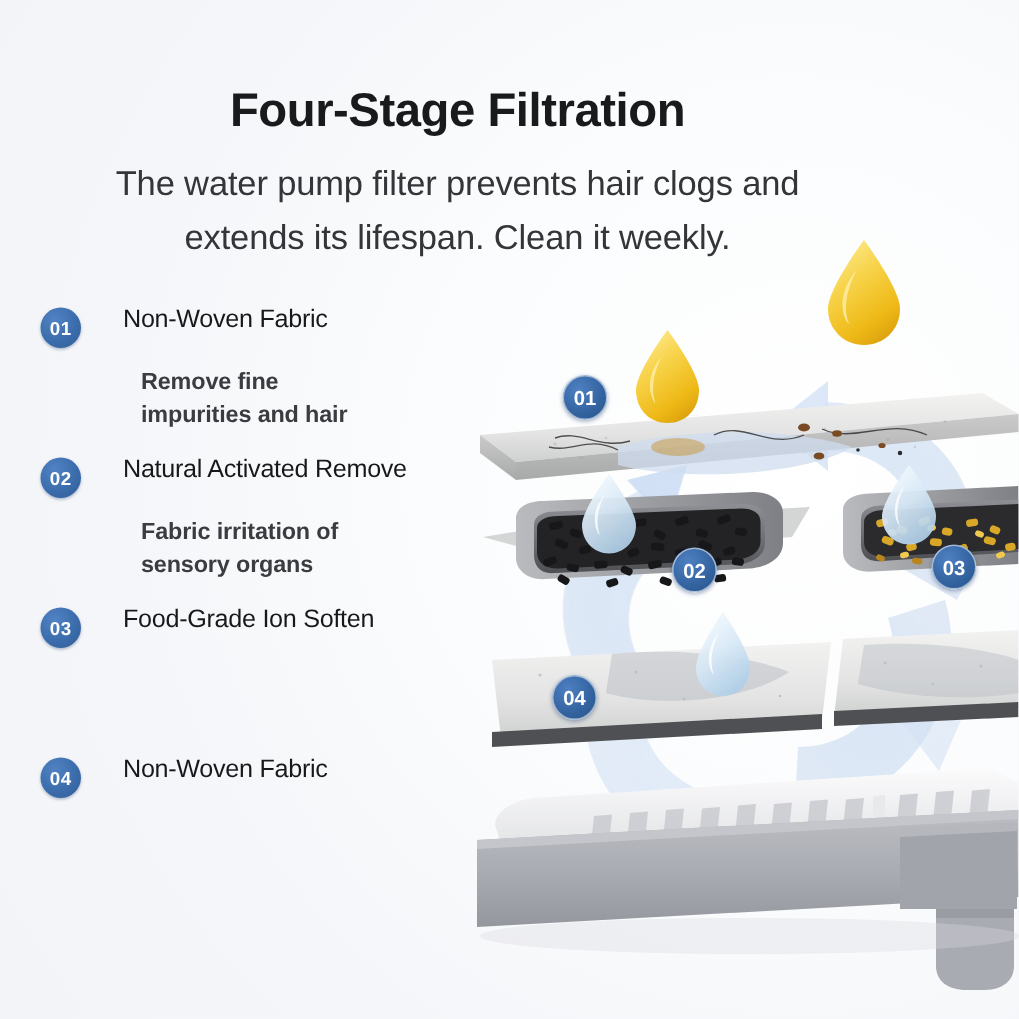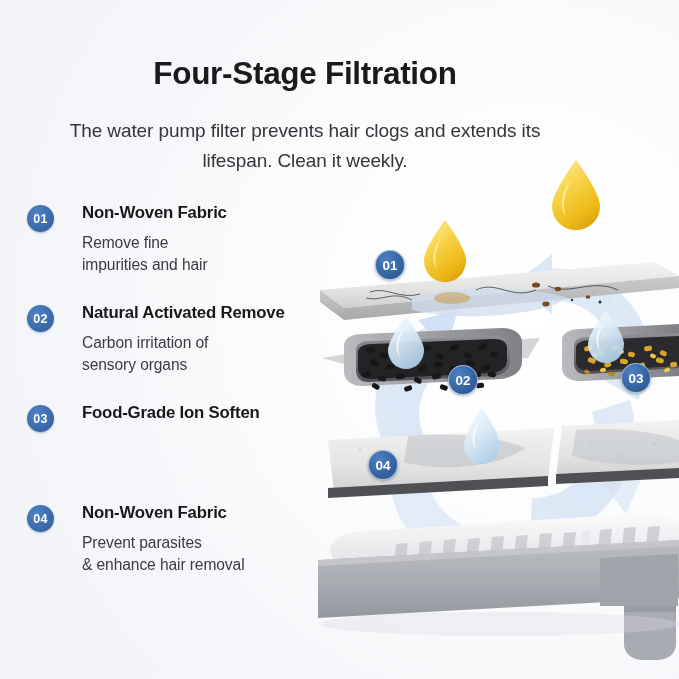"The water pump filter prevents" .subtitle { font-size: 19px -> 23px; margin: 12px auto -> 1px auto }
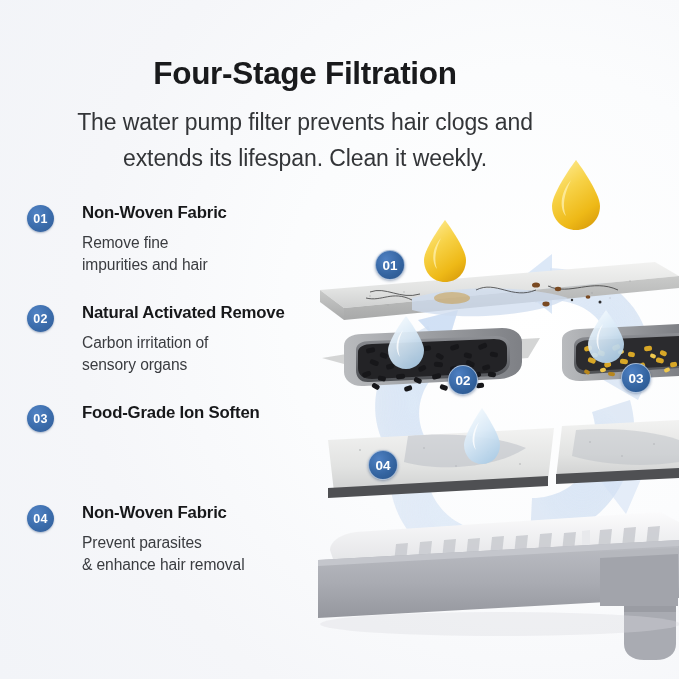"Non-Woven Fabric" .fhead { font-weight: 700 -> 400 }
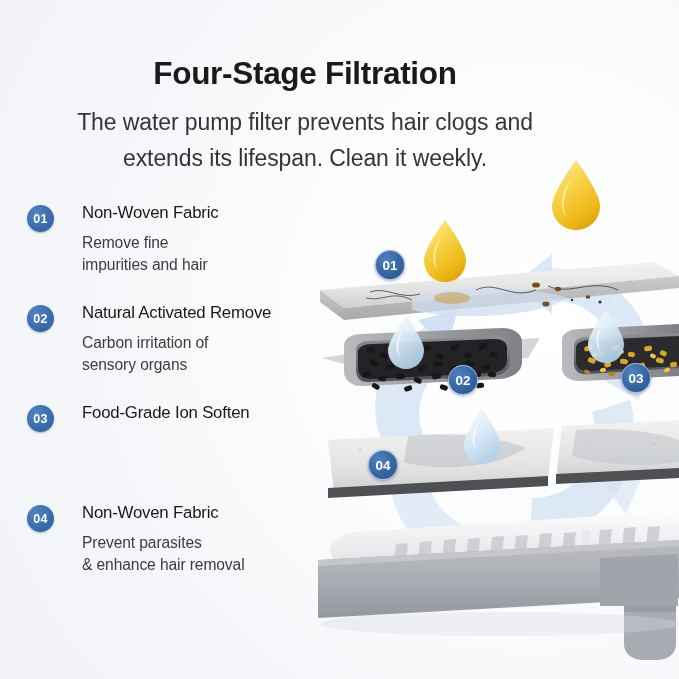"Remove fine" .fdesc { font-weight: 400 -> 700; margin: 0 -> 12px }
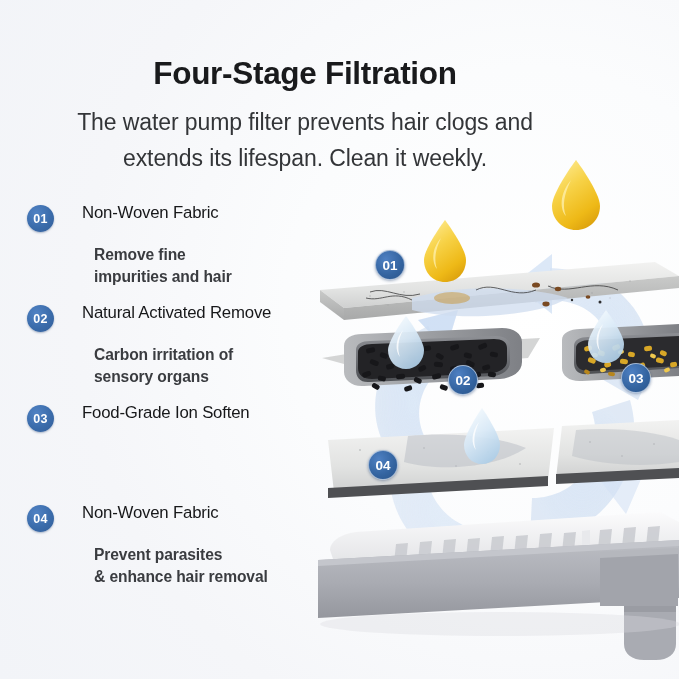"Carbon irritation of" p.fdesc { text: Carbon -> Fabric }
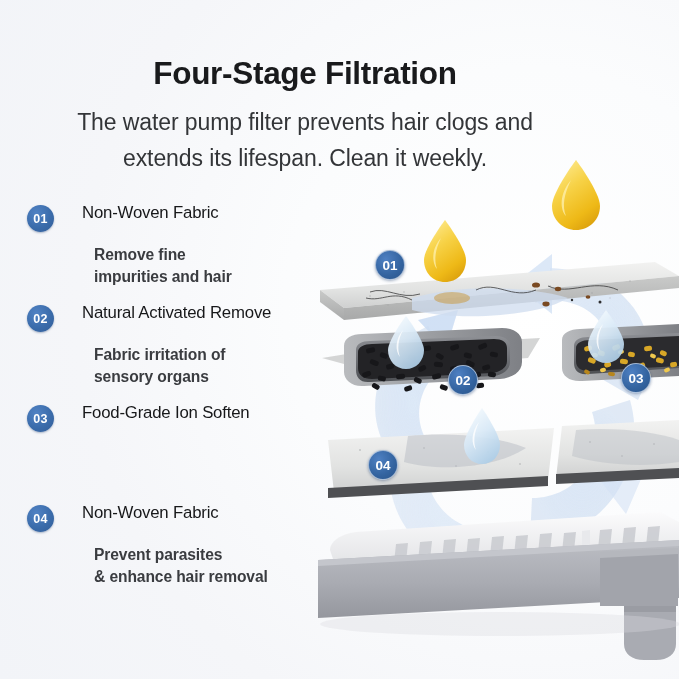"Prevent parasites" p.fdesc { html: <p>Prevent parasites &amp; enhance hair removal</p> -> none }
